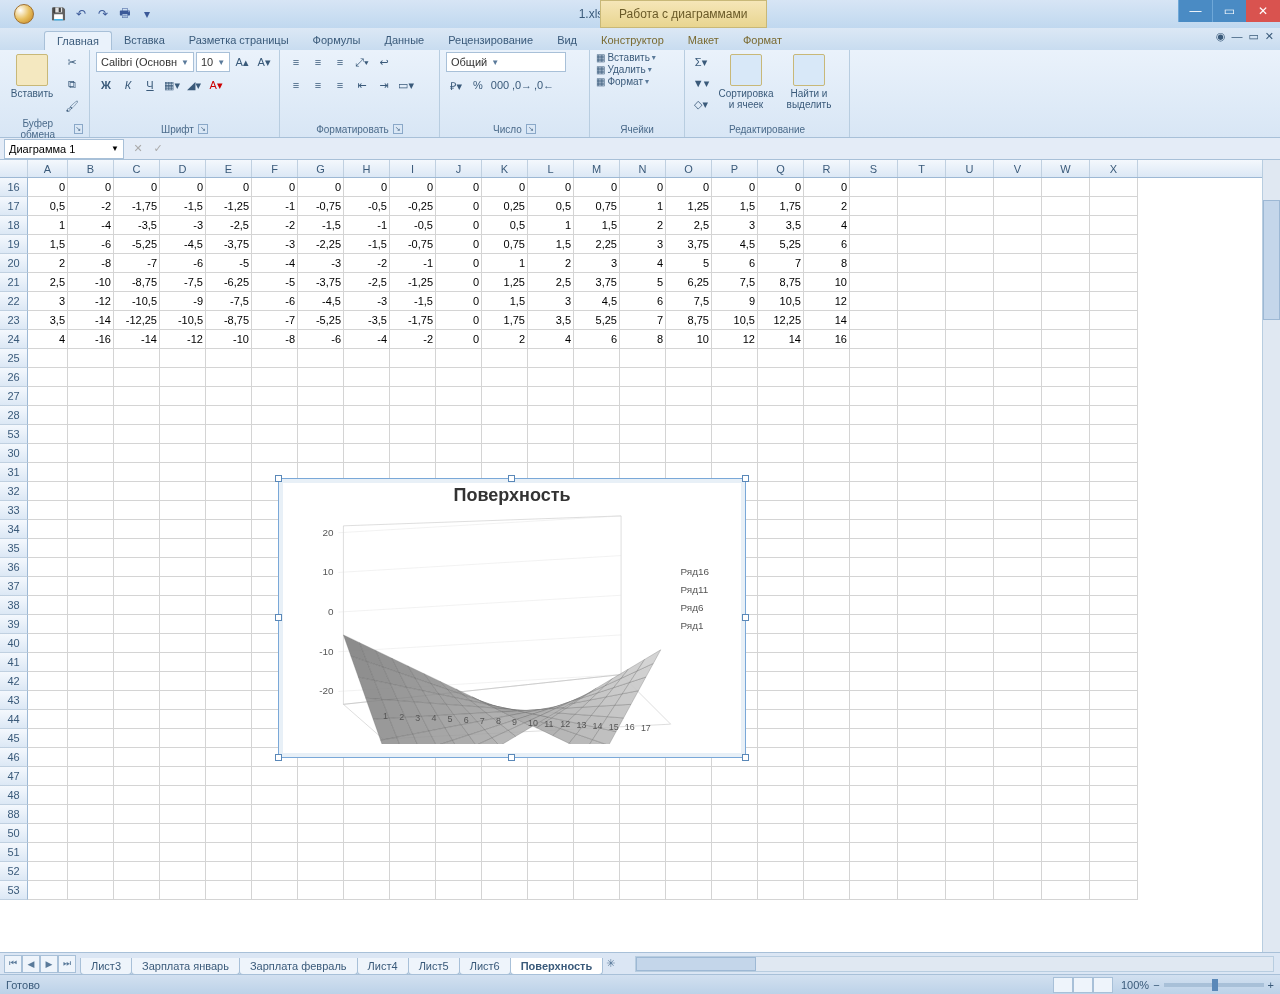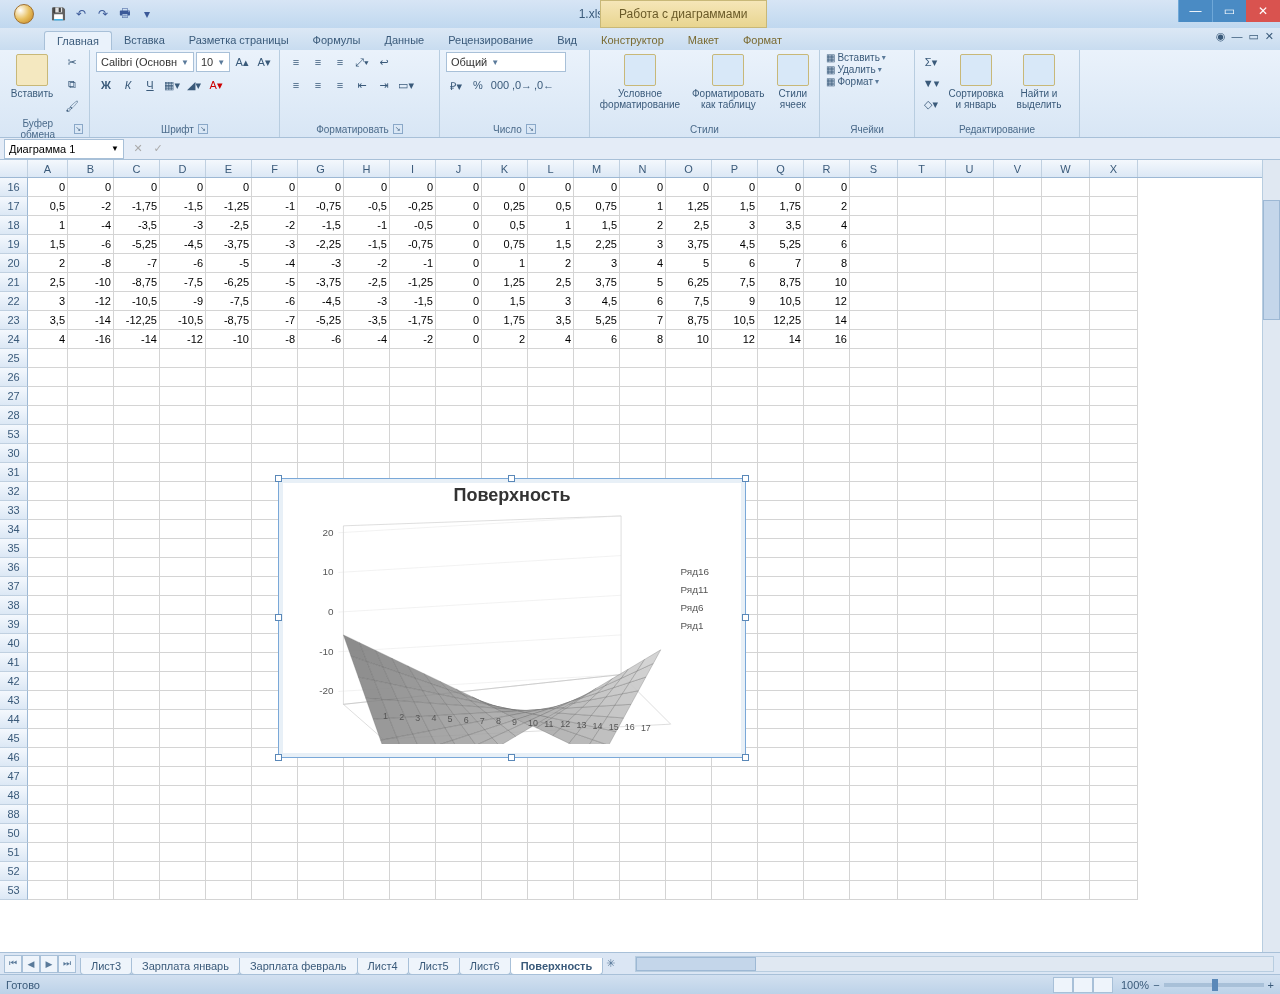"Условное форматирование" div.rgroup { html: <div> <div> <div> <div></div> <span>Условное форматирование</span> </div> <div> <div></div> <span>Форматировать как таблицу</span> </div> <div> <div></div> <span>Стили ячеек</span> </div> </div> <div> <span>Стили</span> </div> </div> -> none }
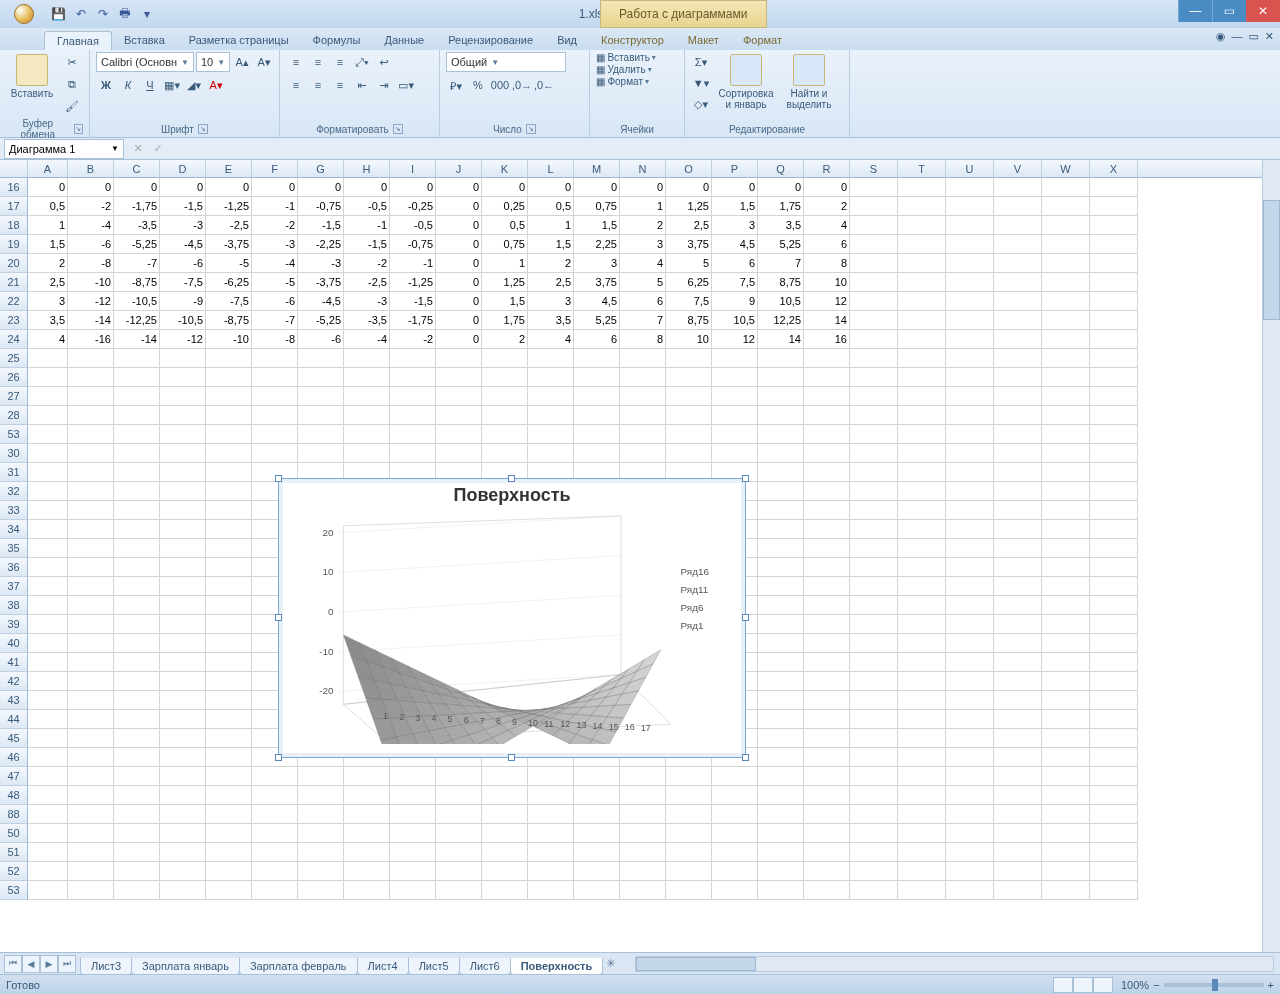"Сортировка и январь" span { text: январь -> ячеек }
